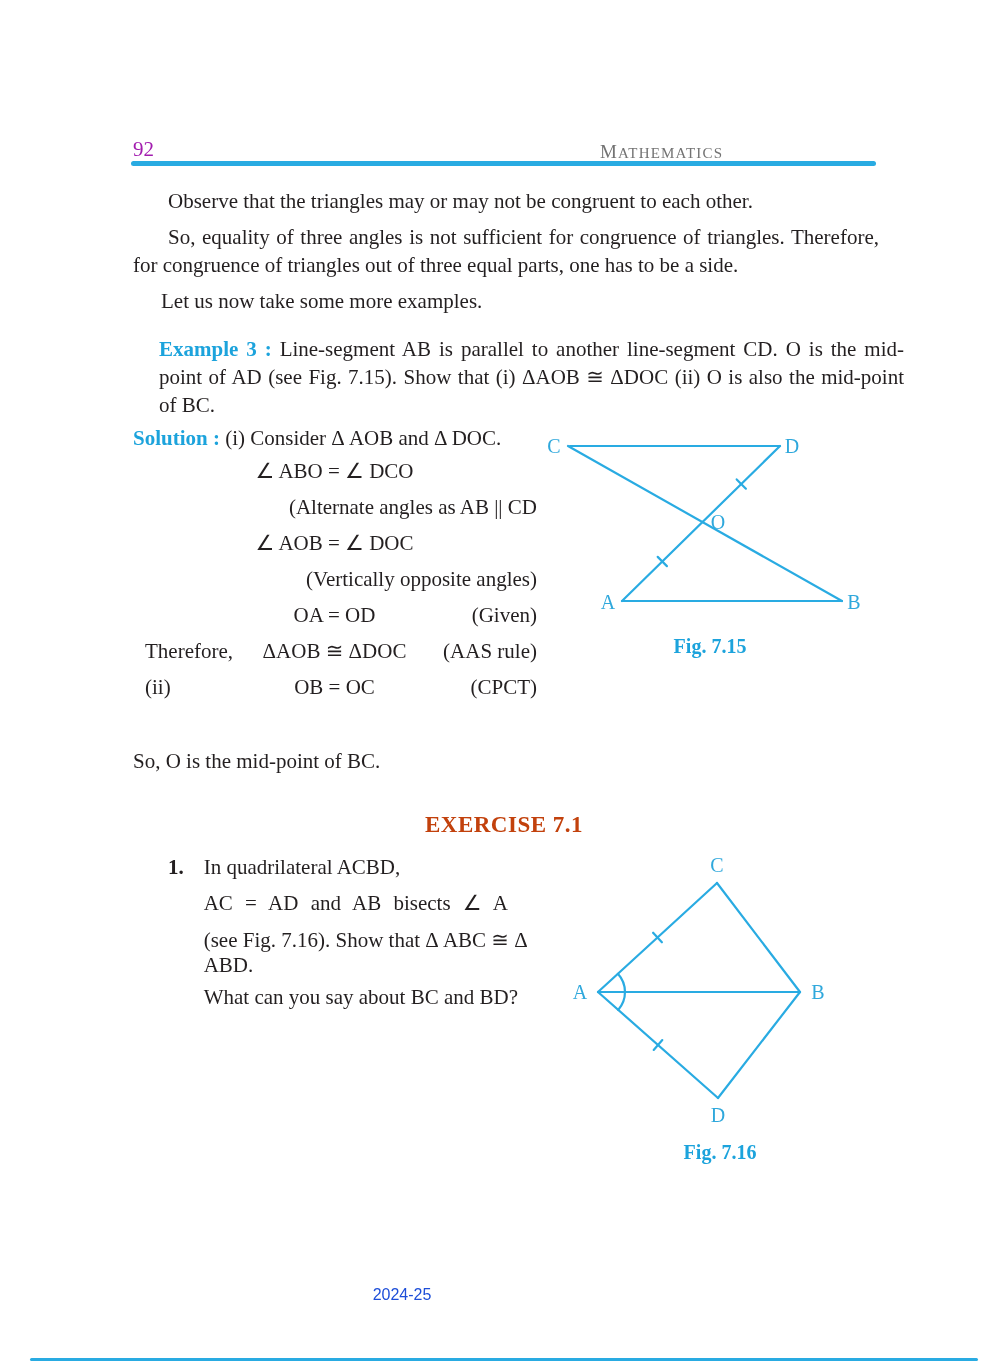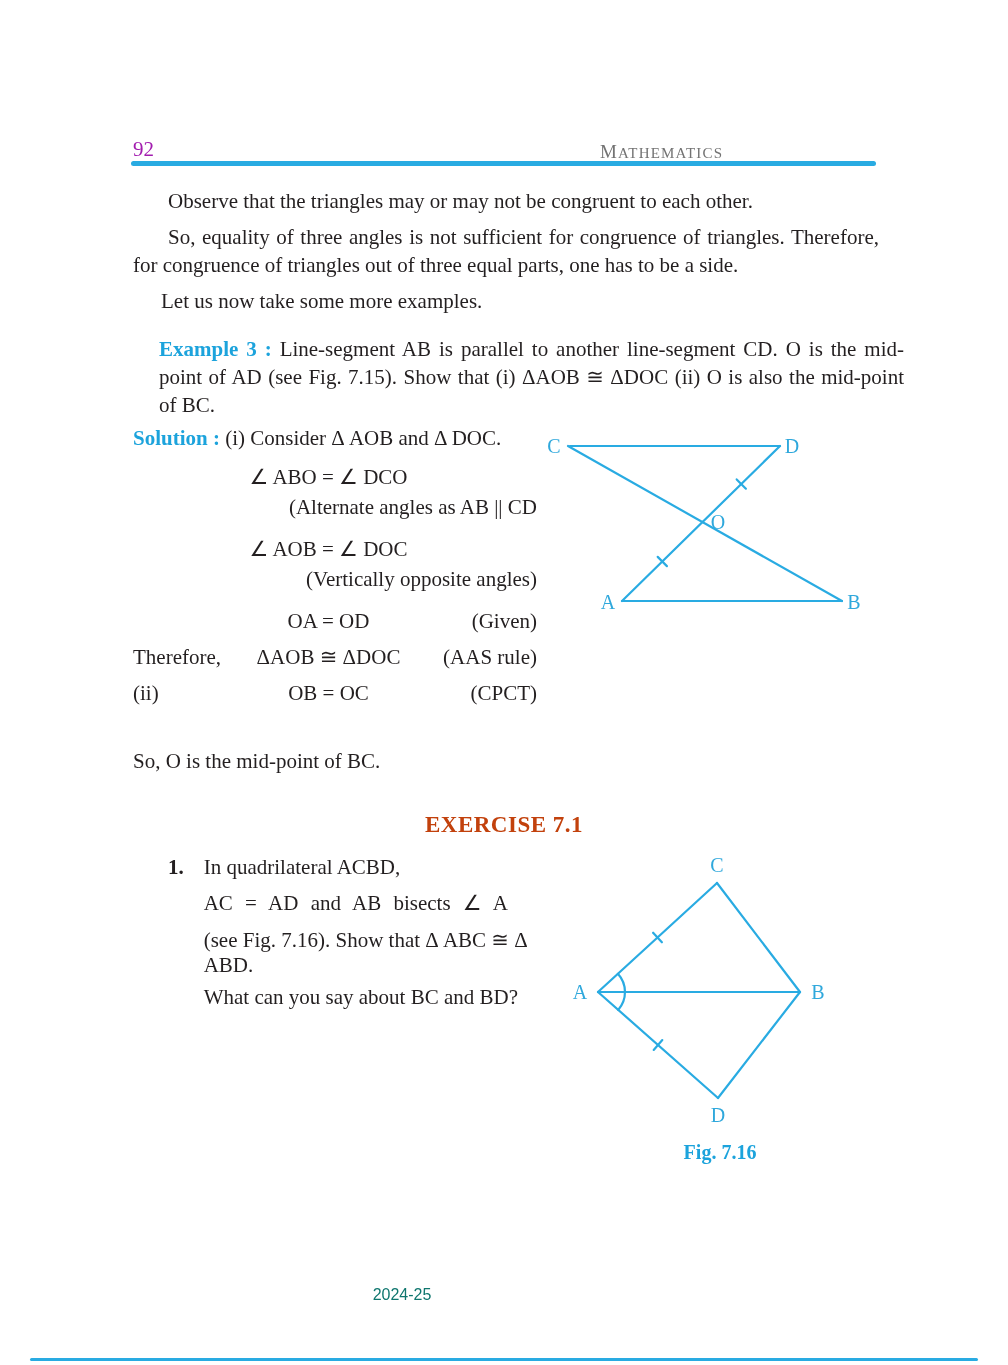"∠ ABO = ∠ DCO" .eq-row { align-items: center -> flex-start; margin-left: none -> 12px }
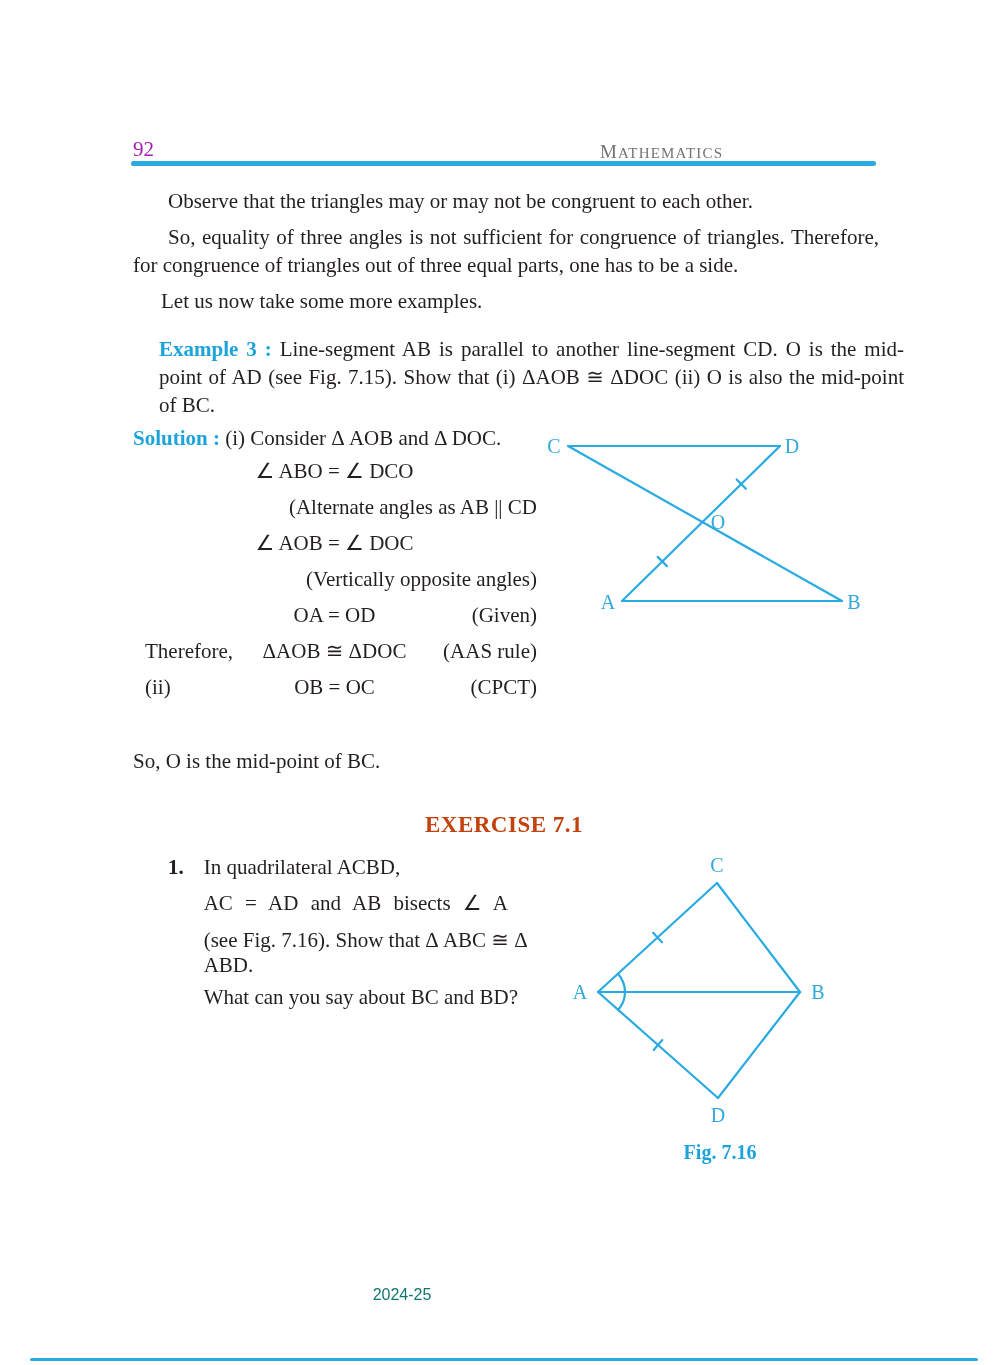"Fig. 7.15" div.abs { html: none -> <div>Fig. 7.15</div> }
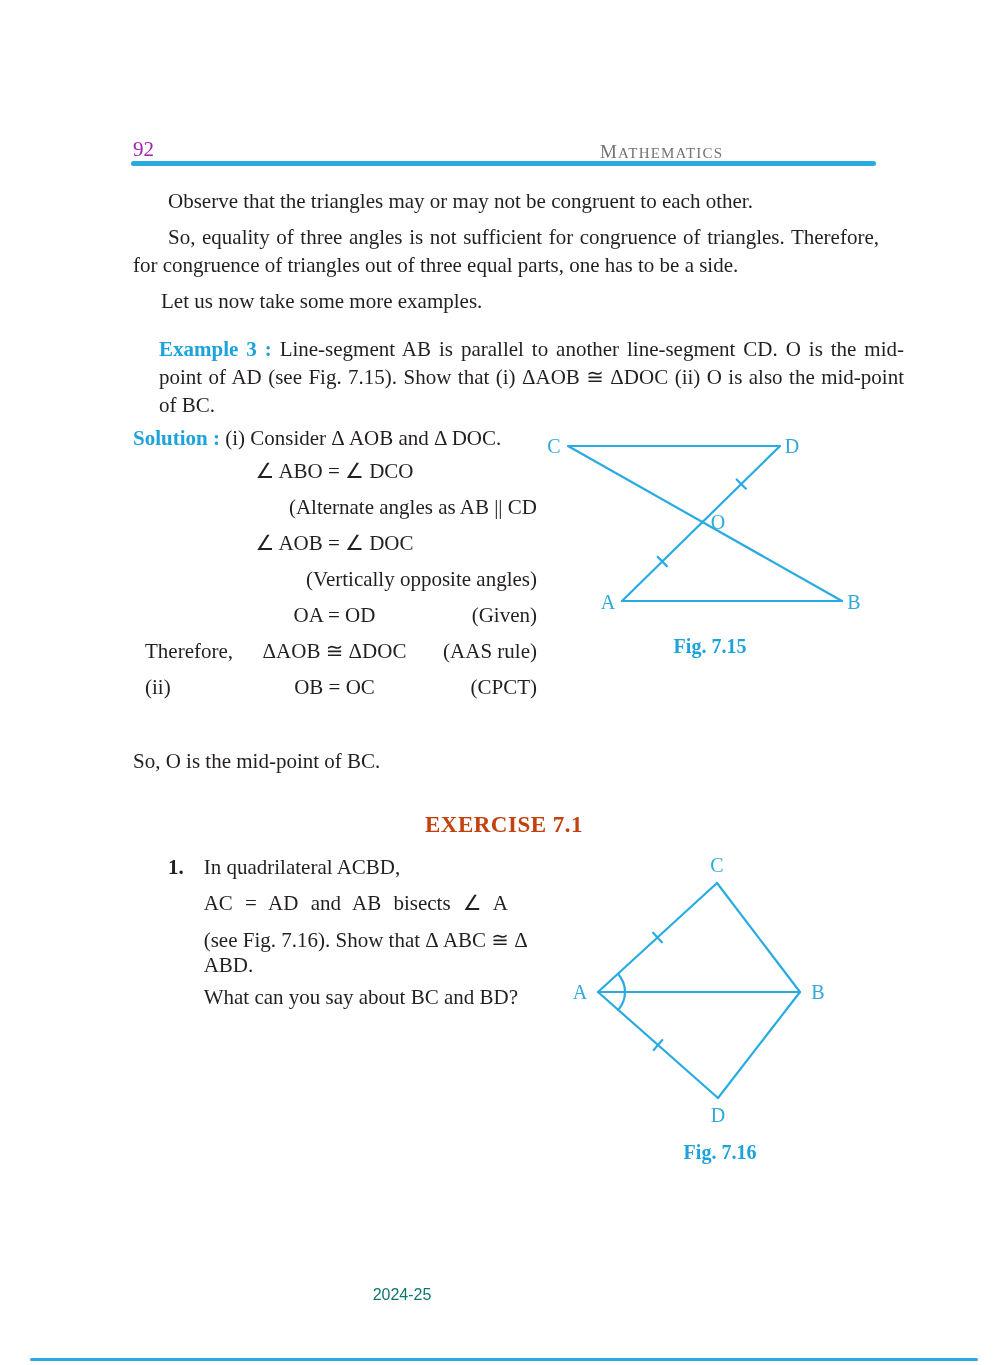"2024-25" .footer { color: #0f766e -> #1d4ed8 }
